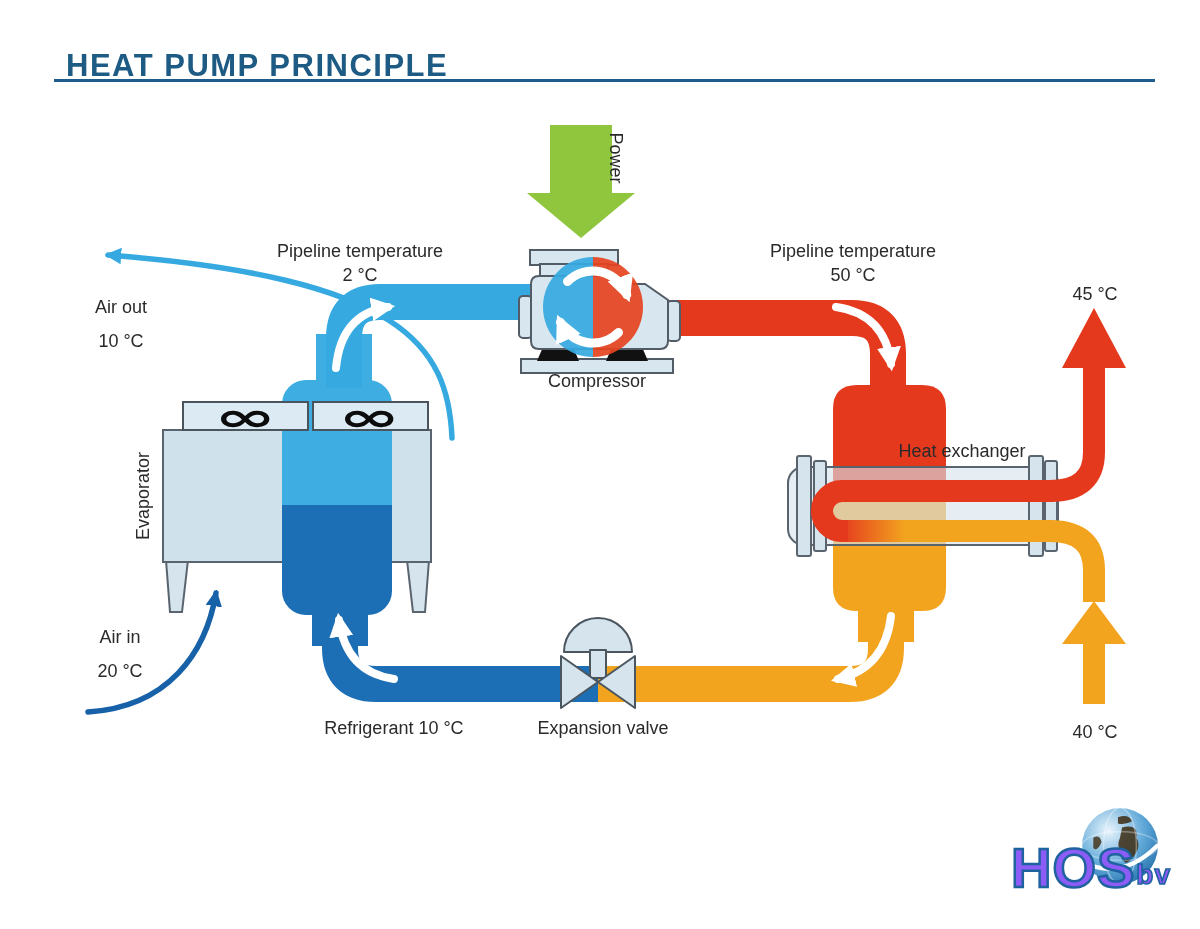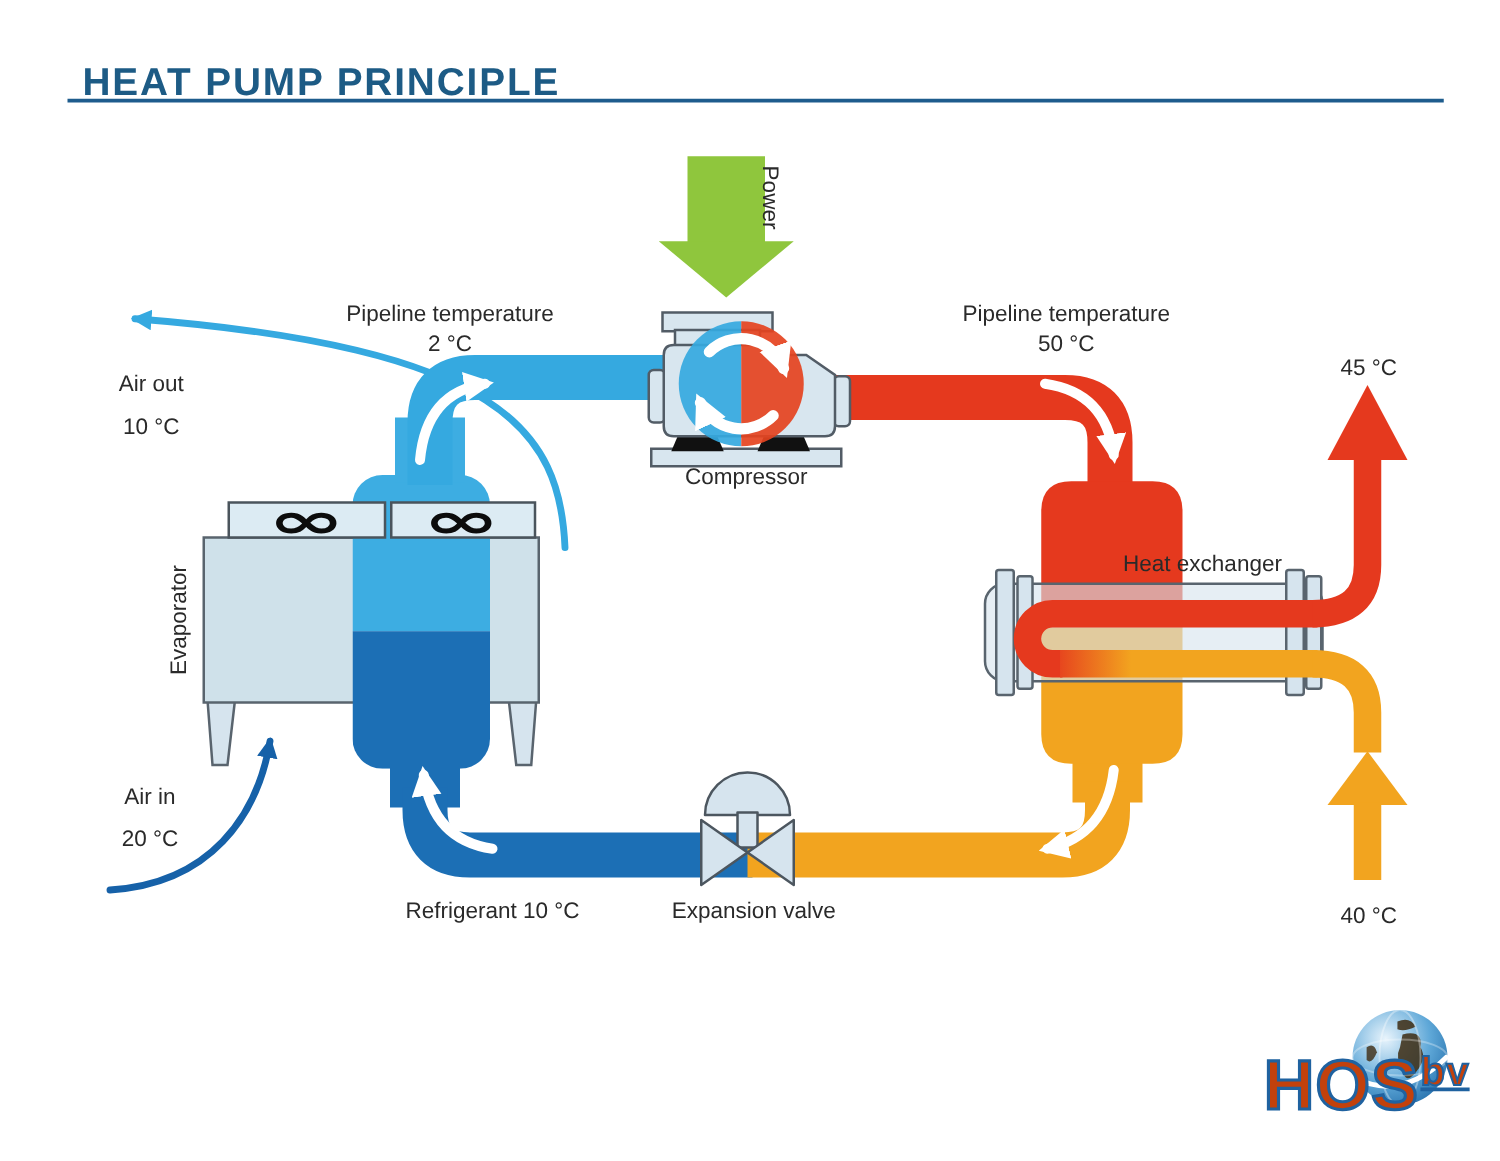"HOS" .logo-text { align-items: none -> flex-end; color: #c2410c -> #8b5cf6 }
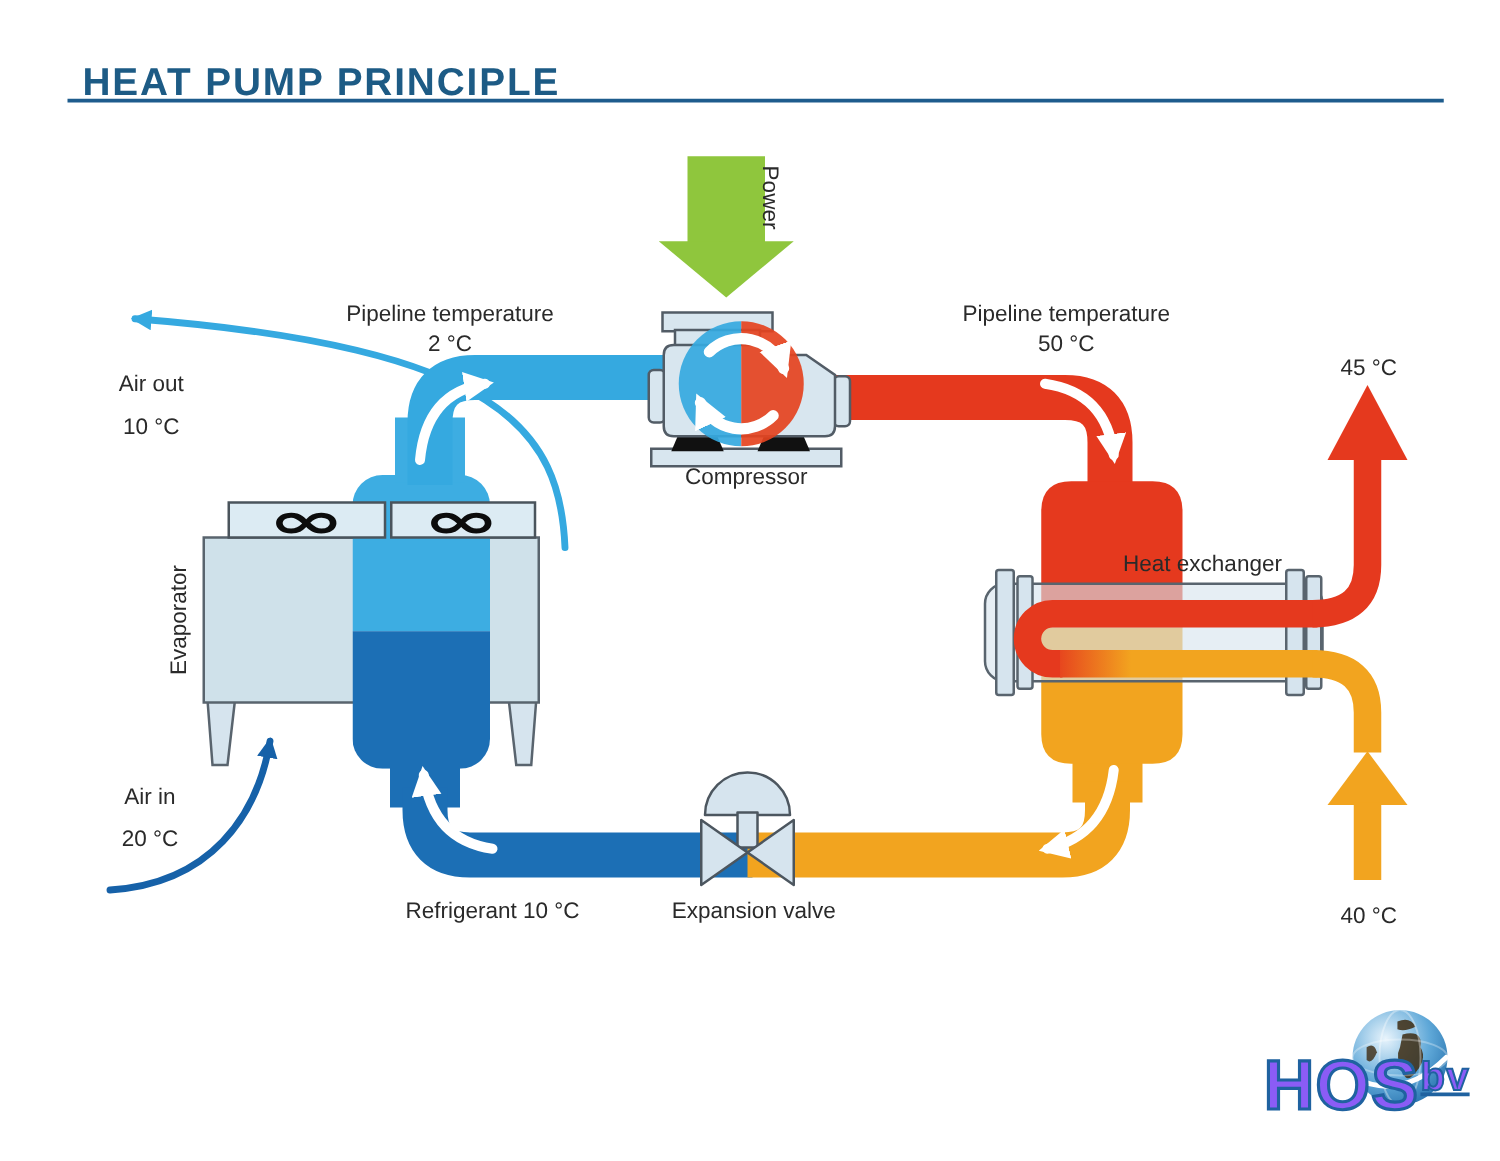"bv" .logo-suffix { font-size: 32px -> 28px; margin-bottom: 18px -> 6px; text-decoration: underline -> none }
